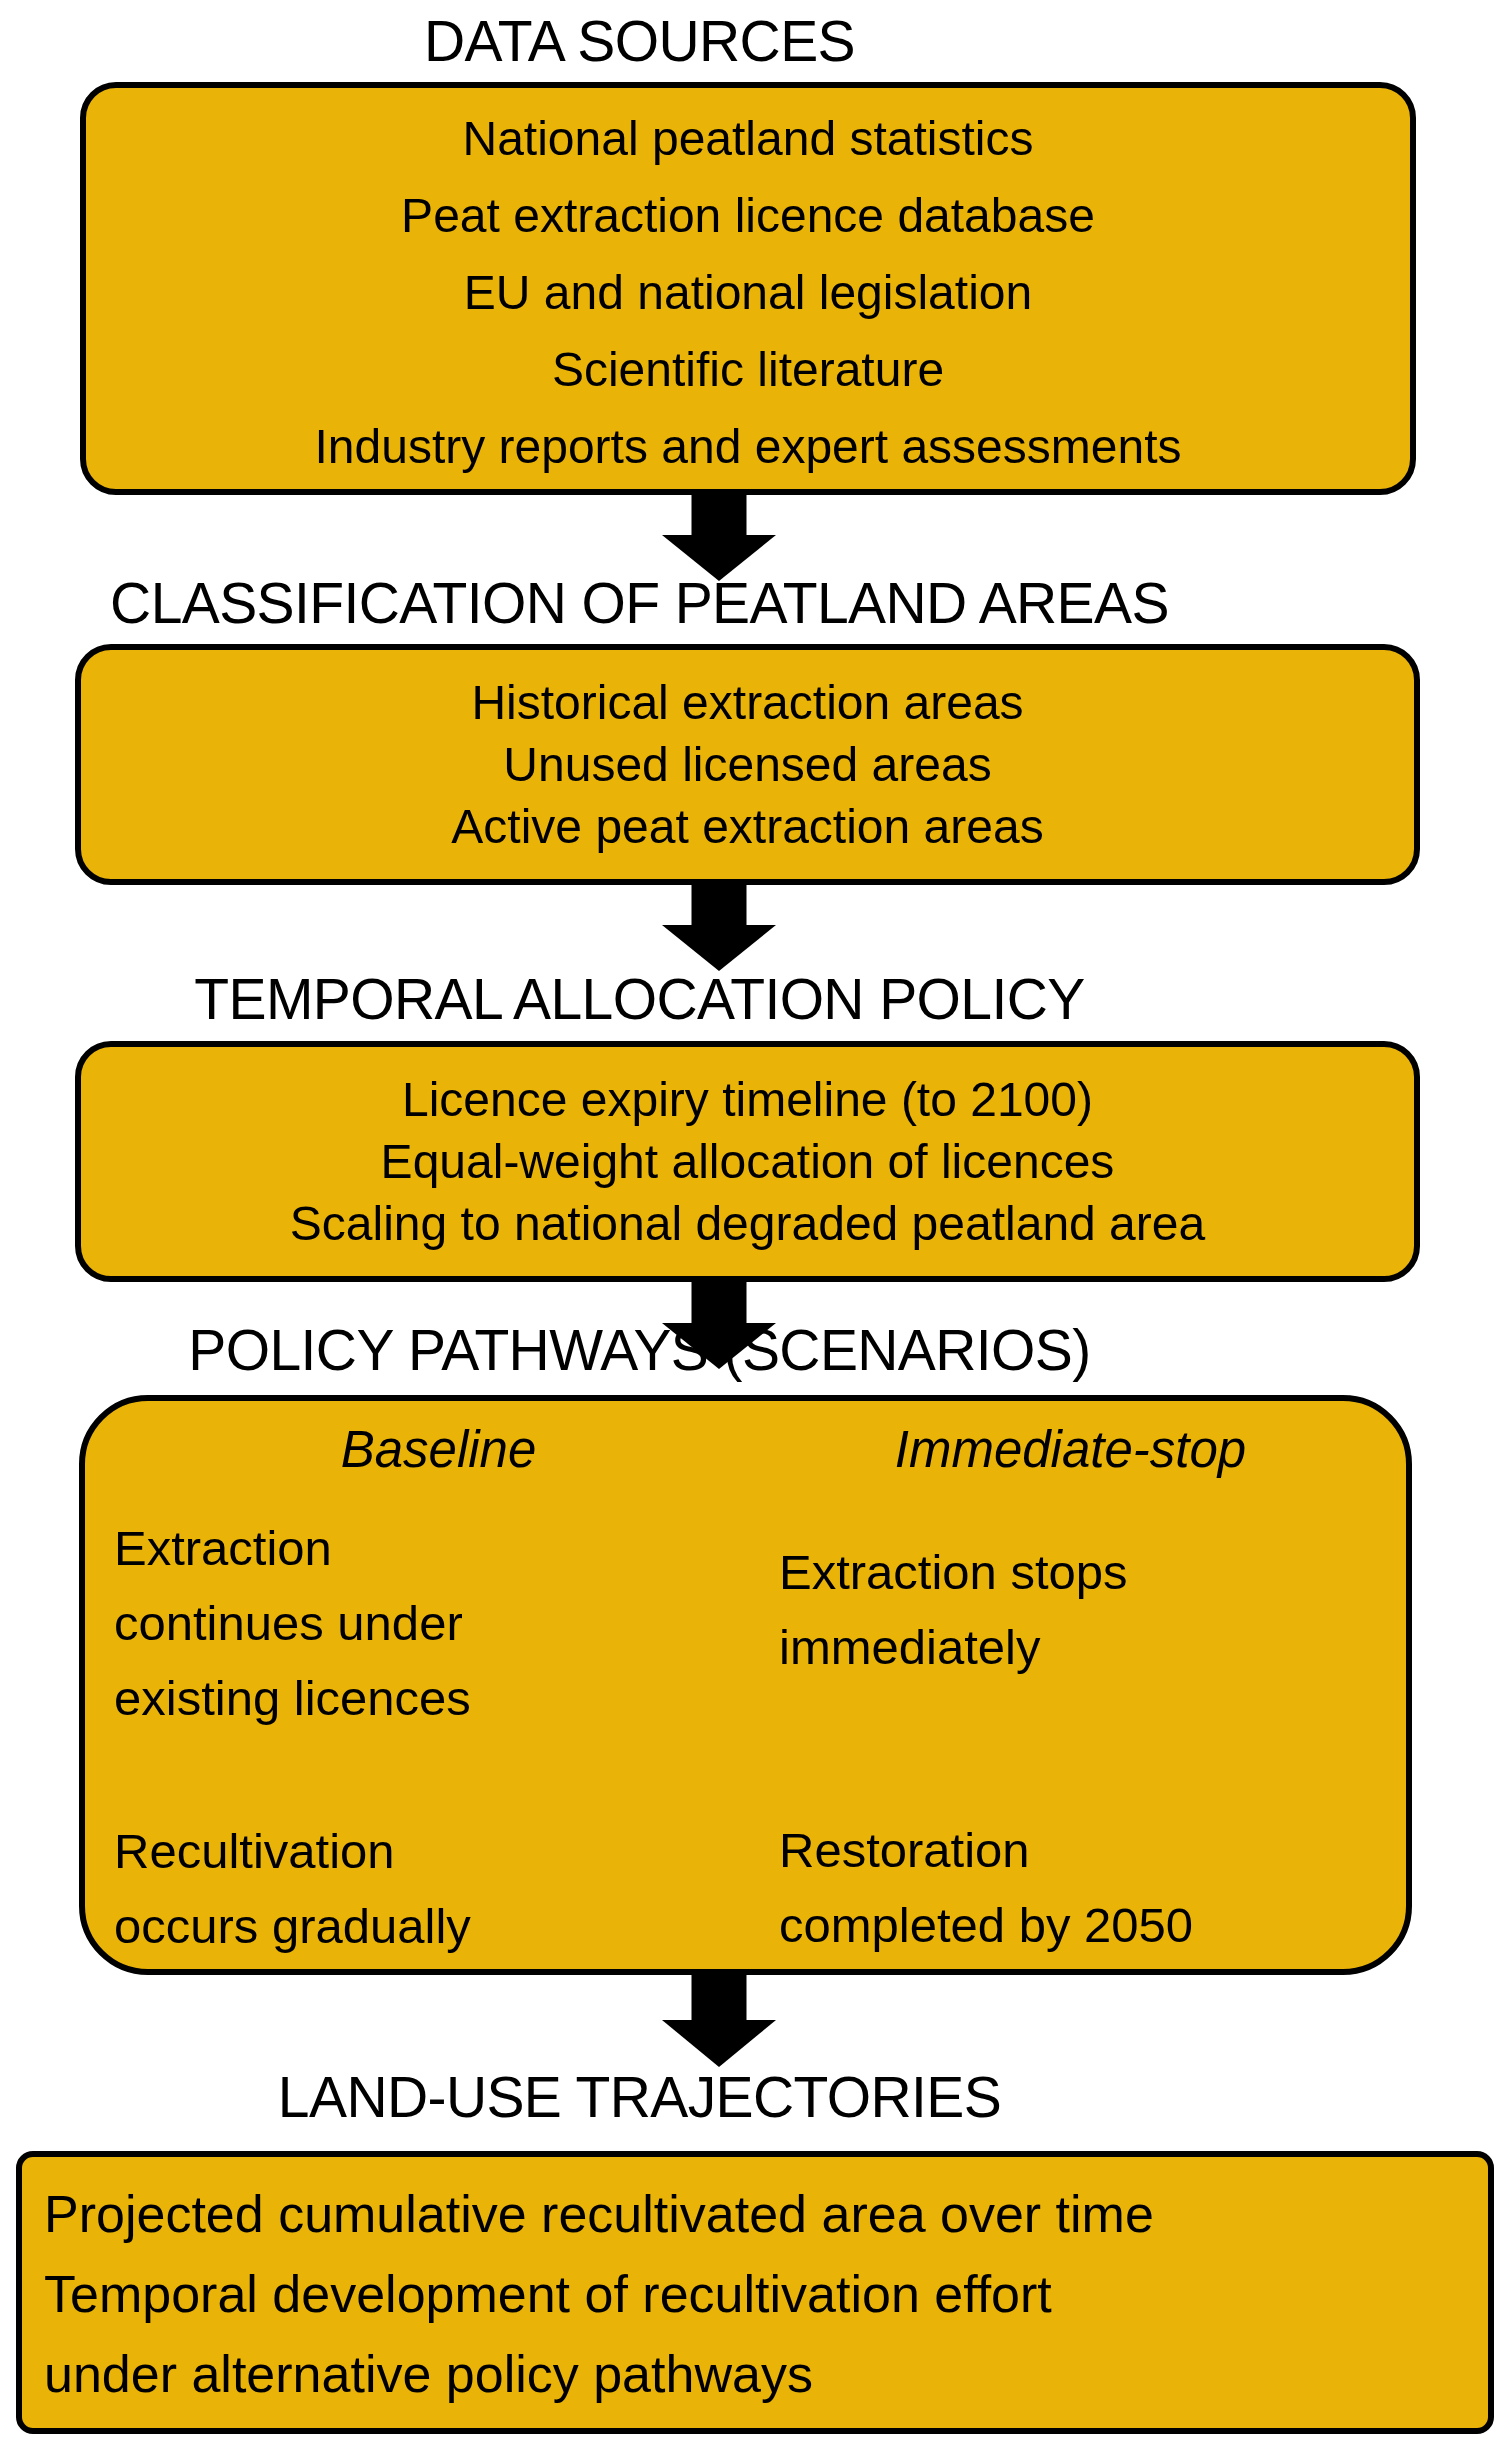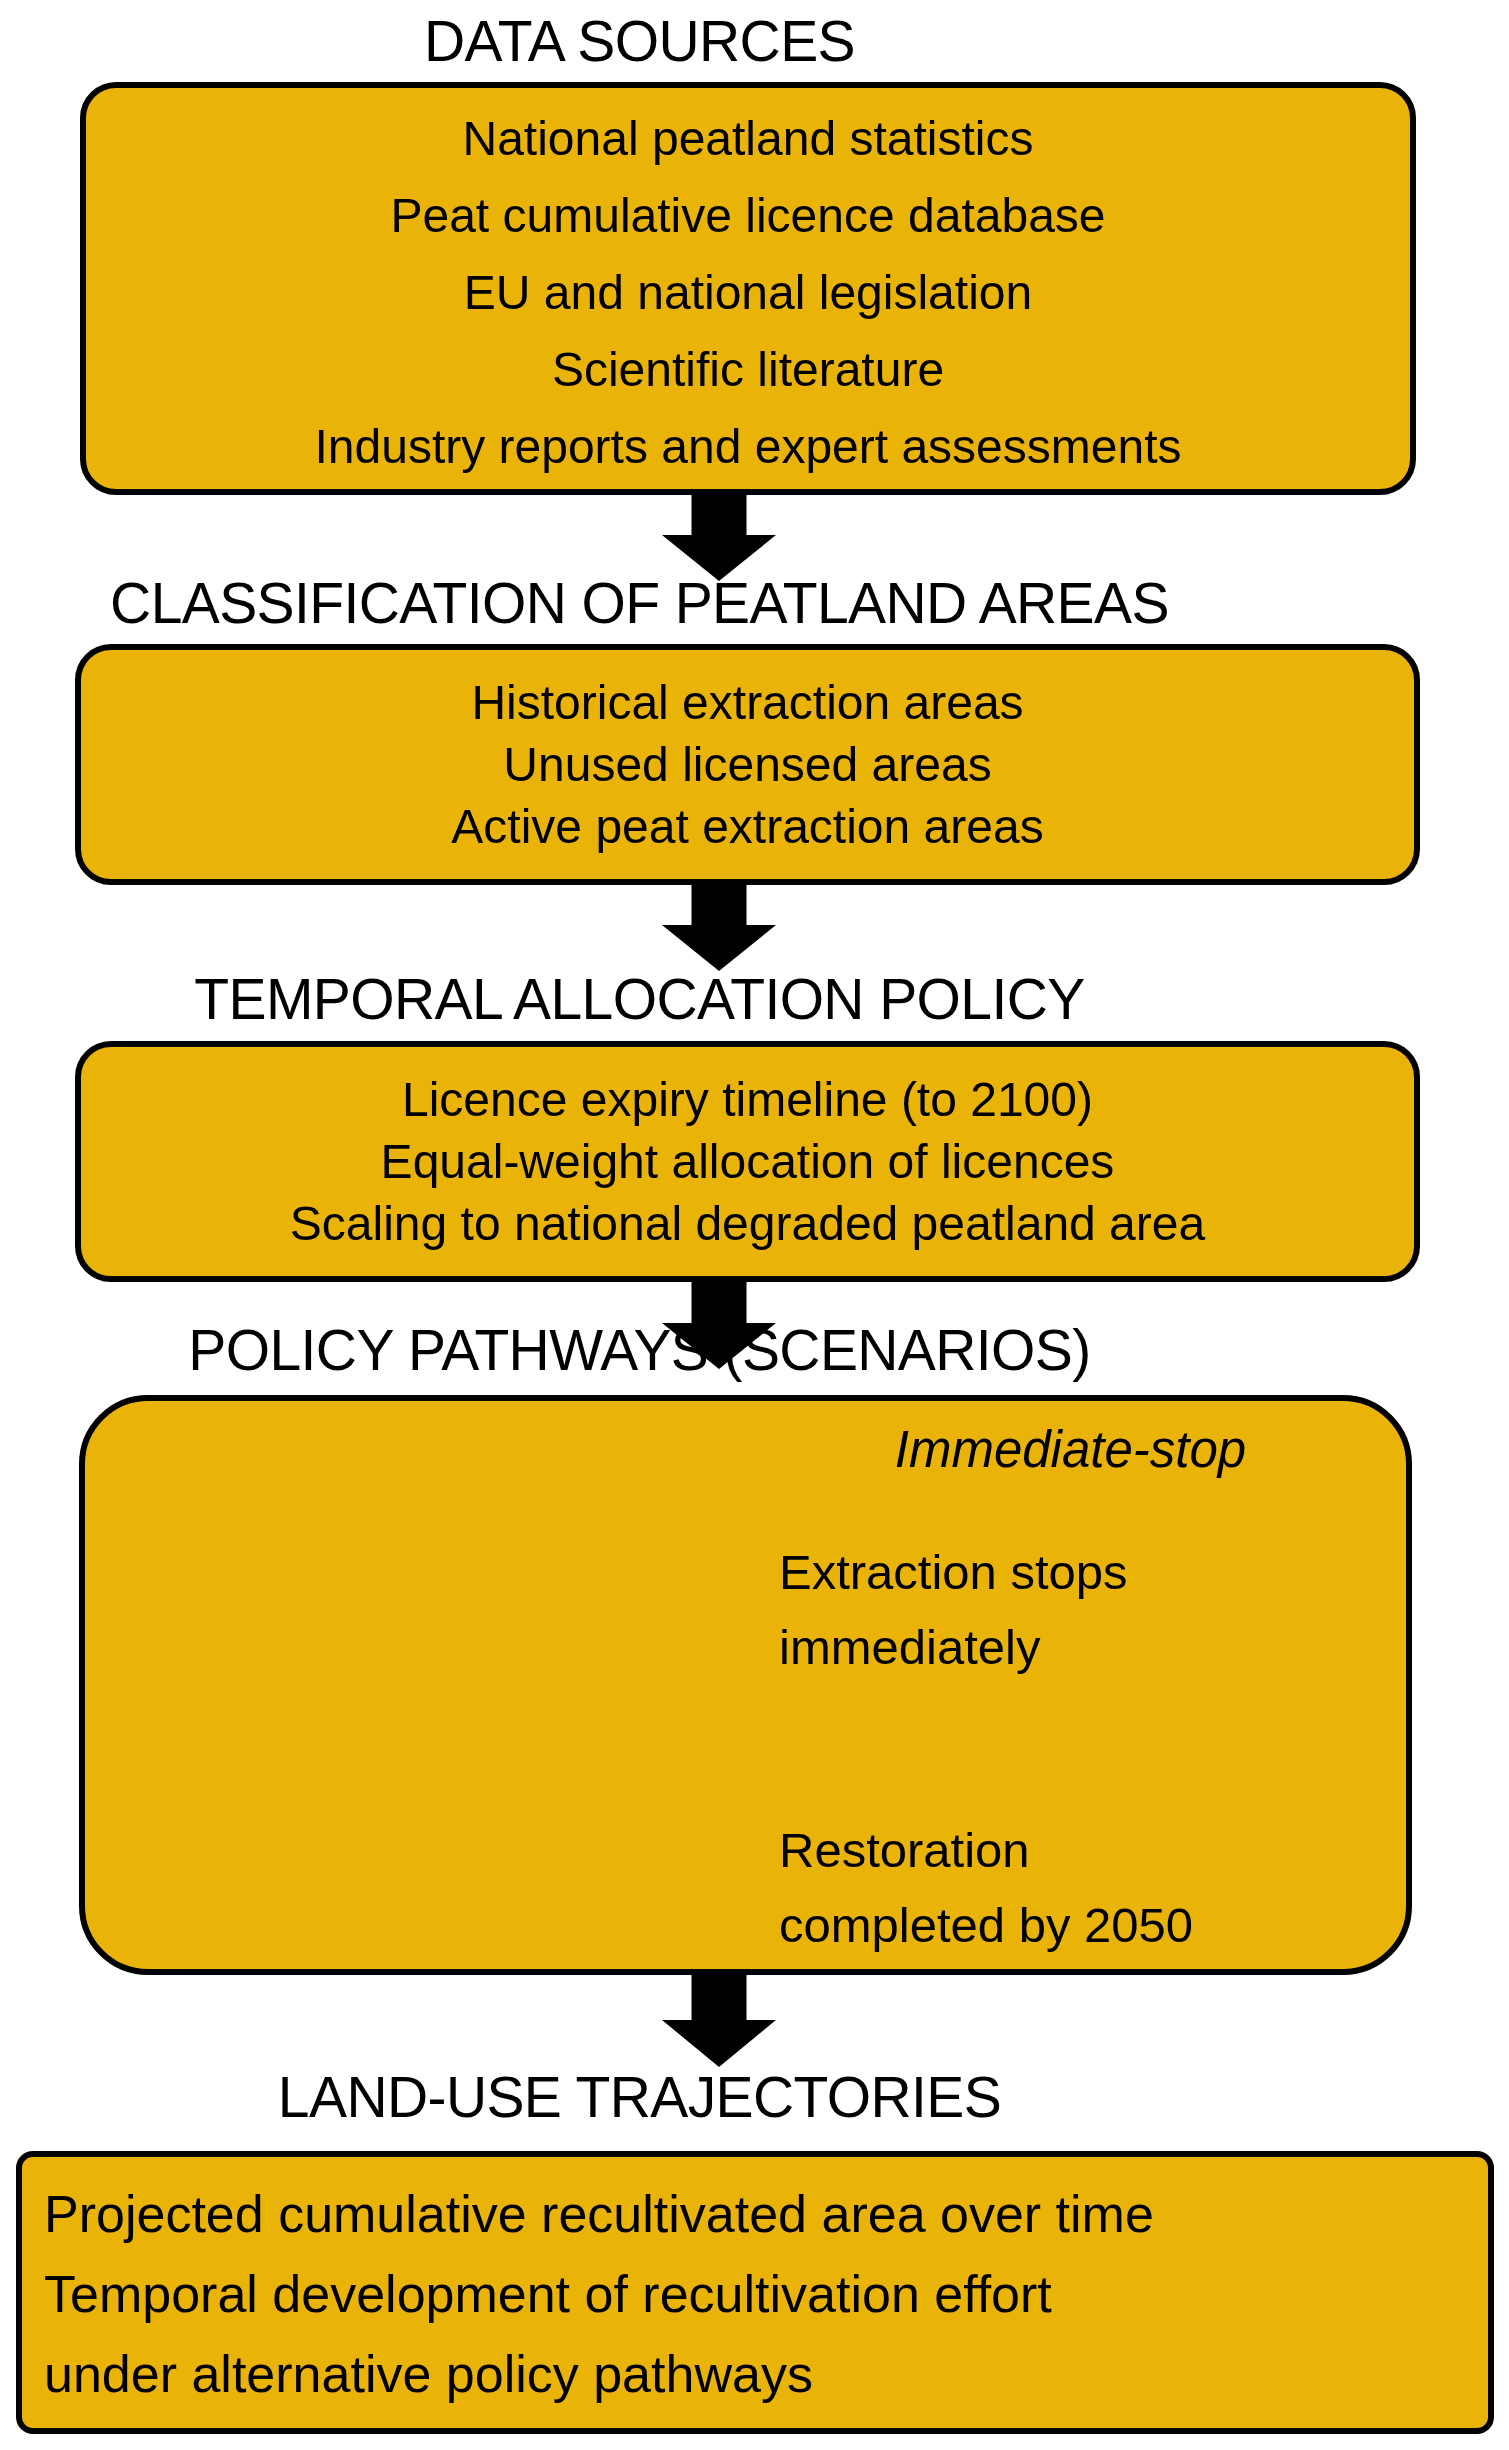"Peat cumulative licence database" span.ln { text: cumulative -> extraction }
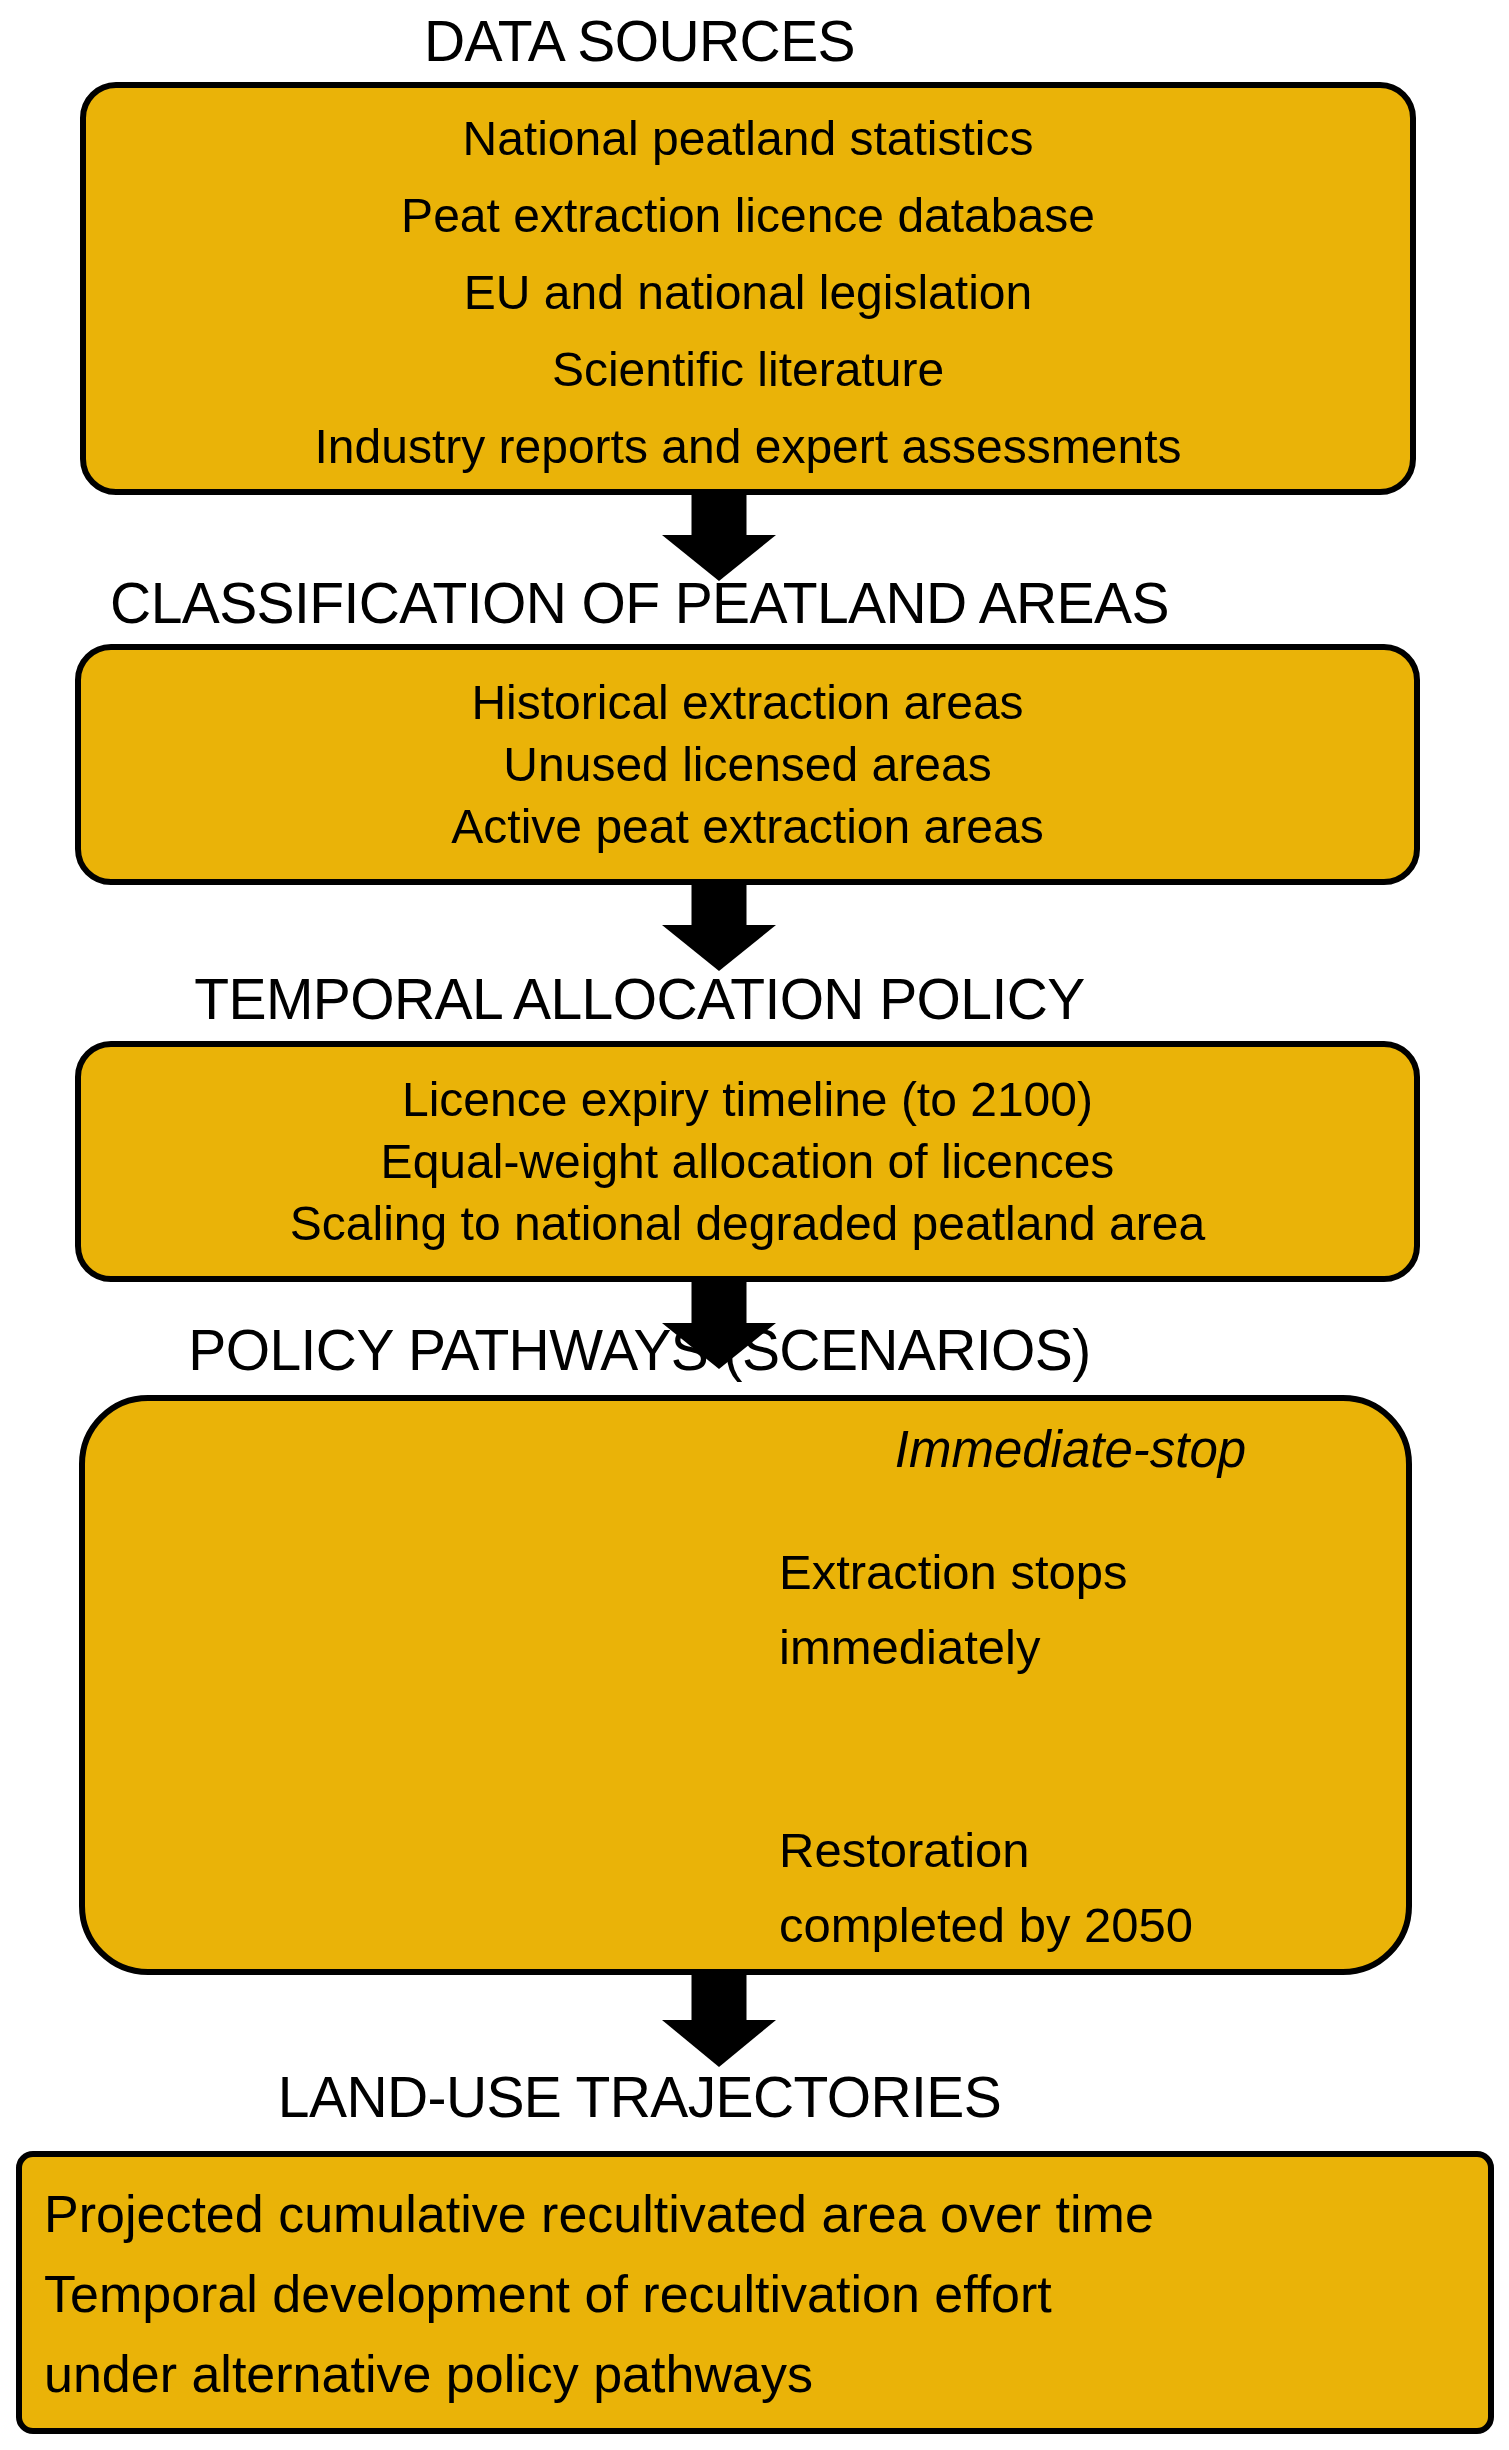"Baseline" div.col { html: none -> <div> <span>Baseline</span> <span> <span>Extraction</span> <span>continues under</span> <span>existing licences</span> </span> <span> <span>Recultivation</span> <span>occurs gradually</span> </span> </div> }
